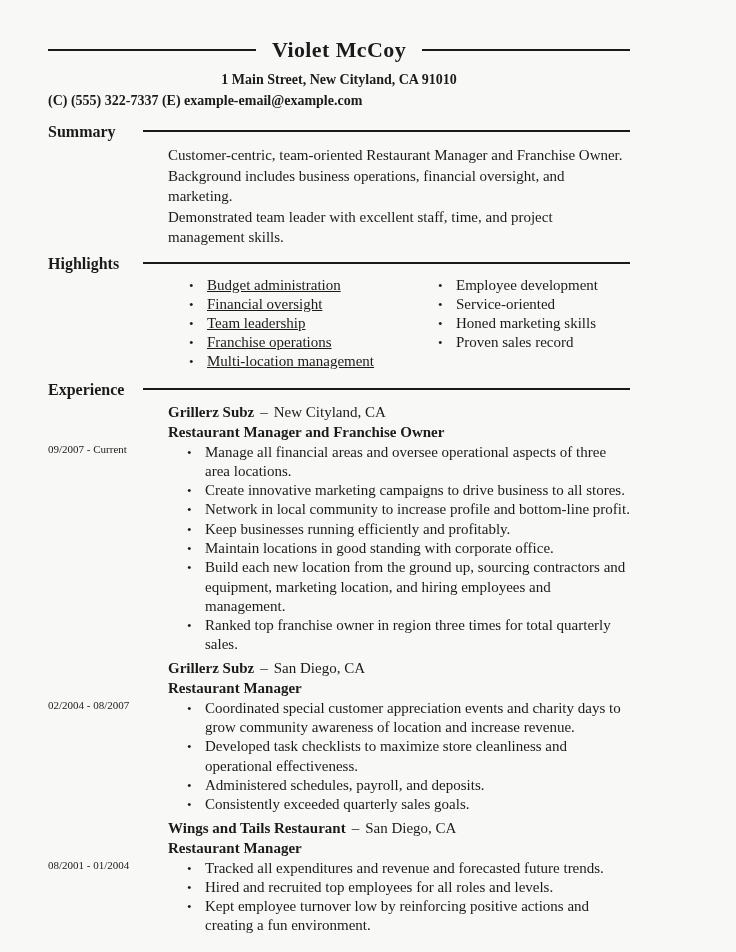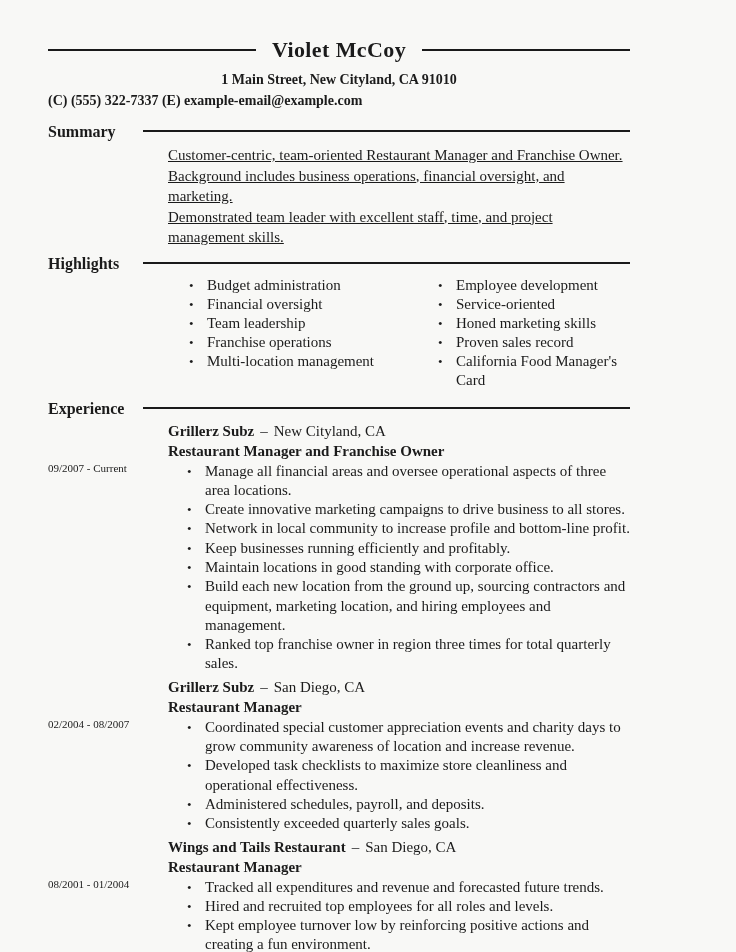"Customer-centric, team-oriented" .summary-text { text-decoration: underline -> none }
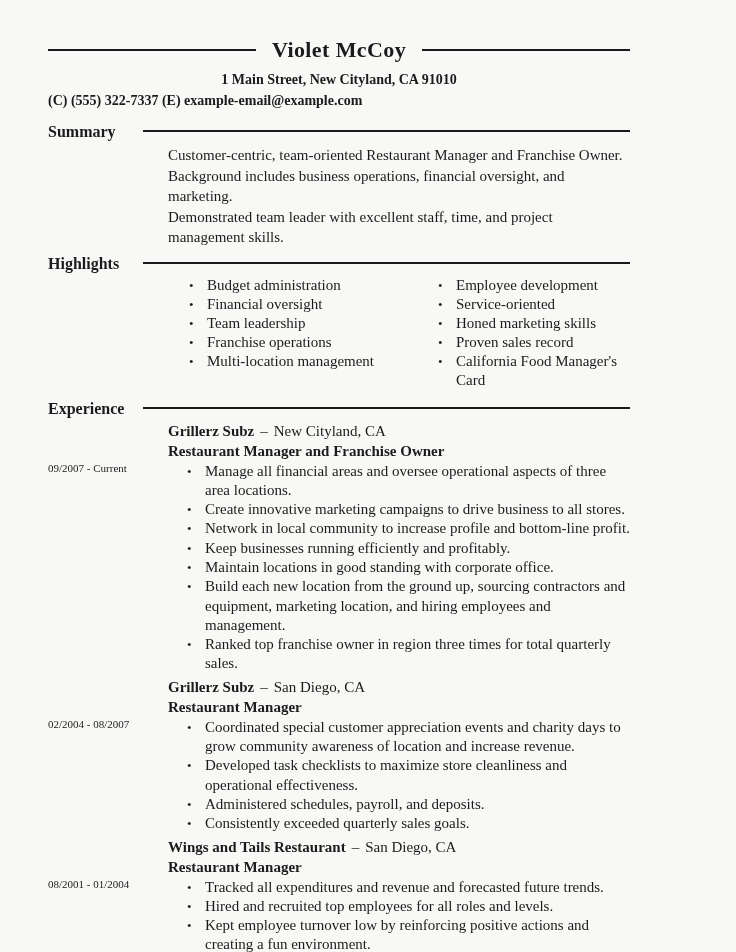"Budget administration" .hl-col1 { text-decoration: none -> underline }
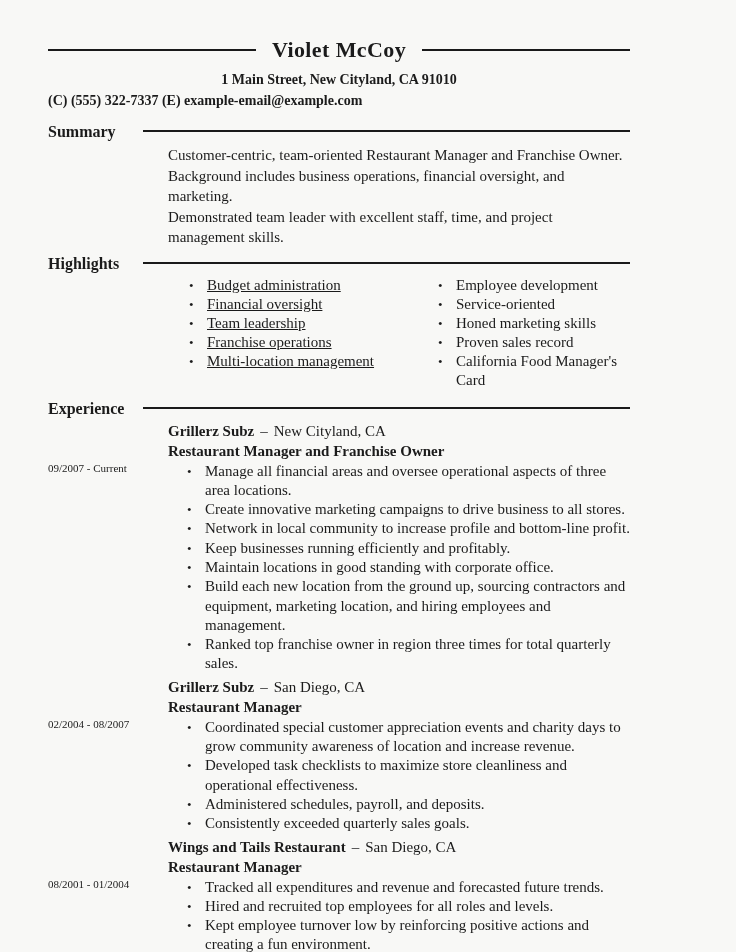"California Food Manager's Card" li { html: <li>California Food Manager's Card</li> -> none }
